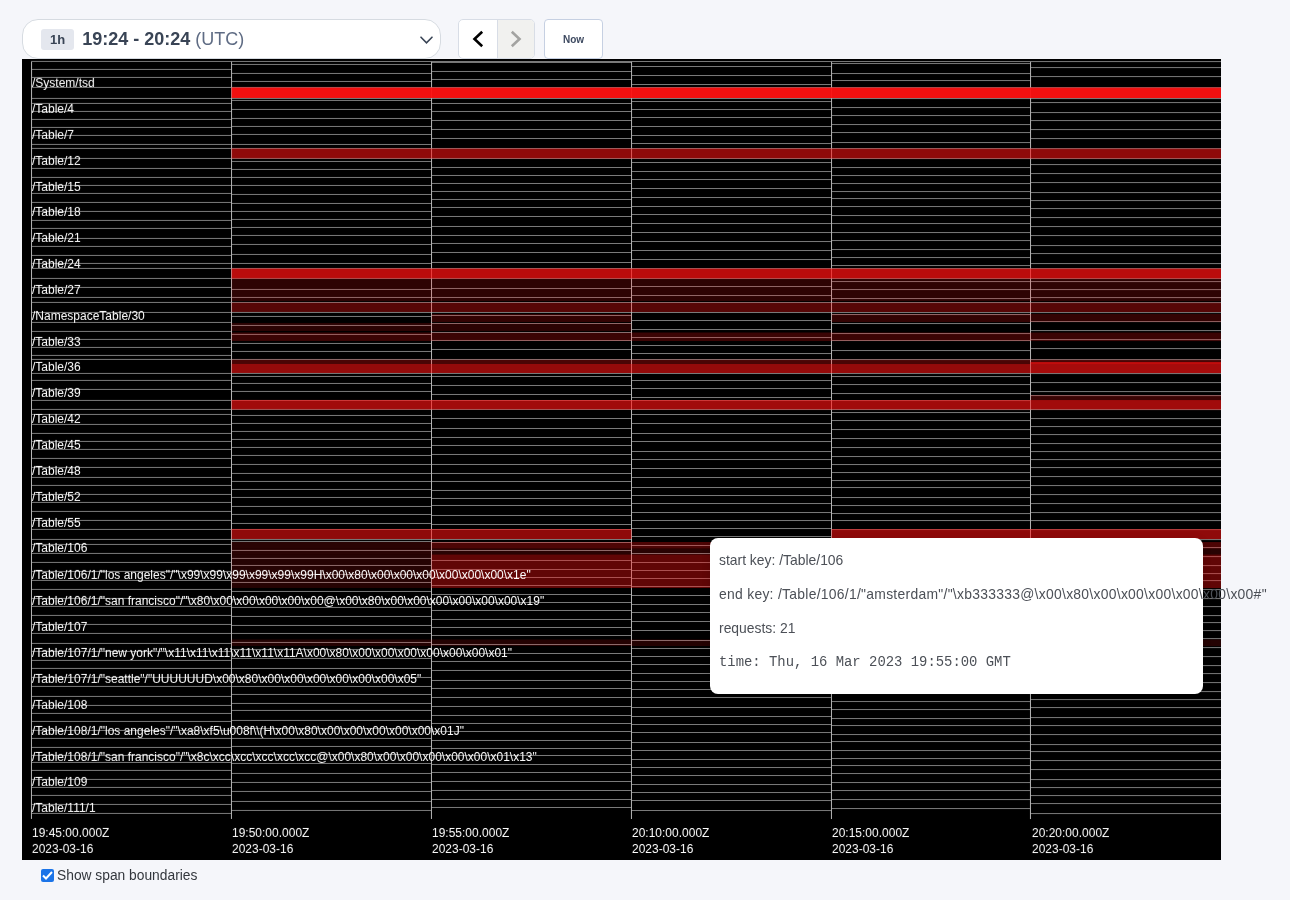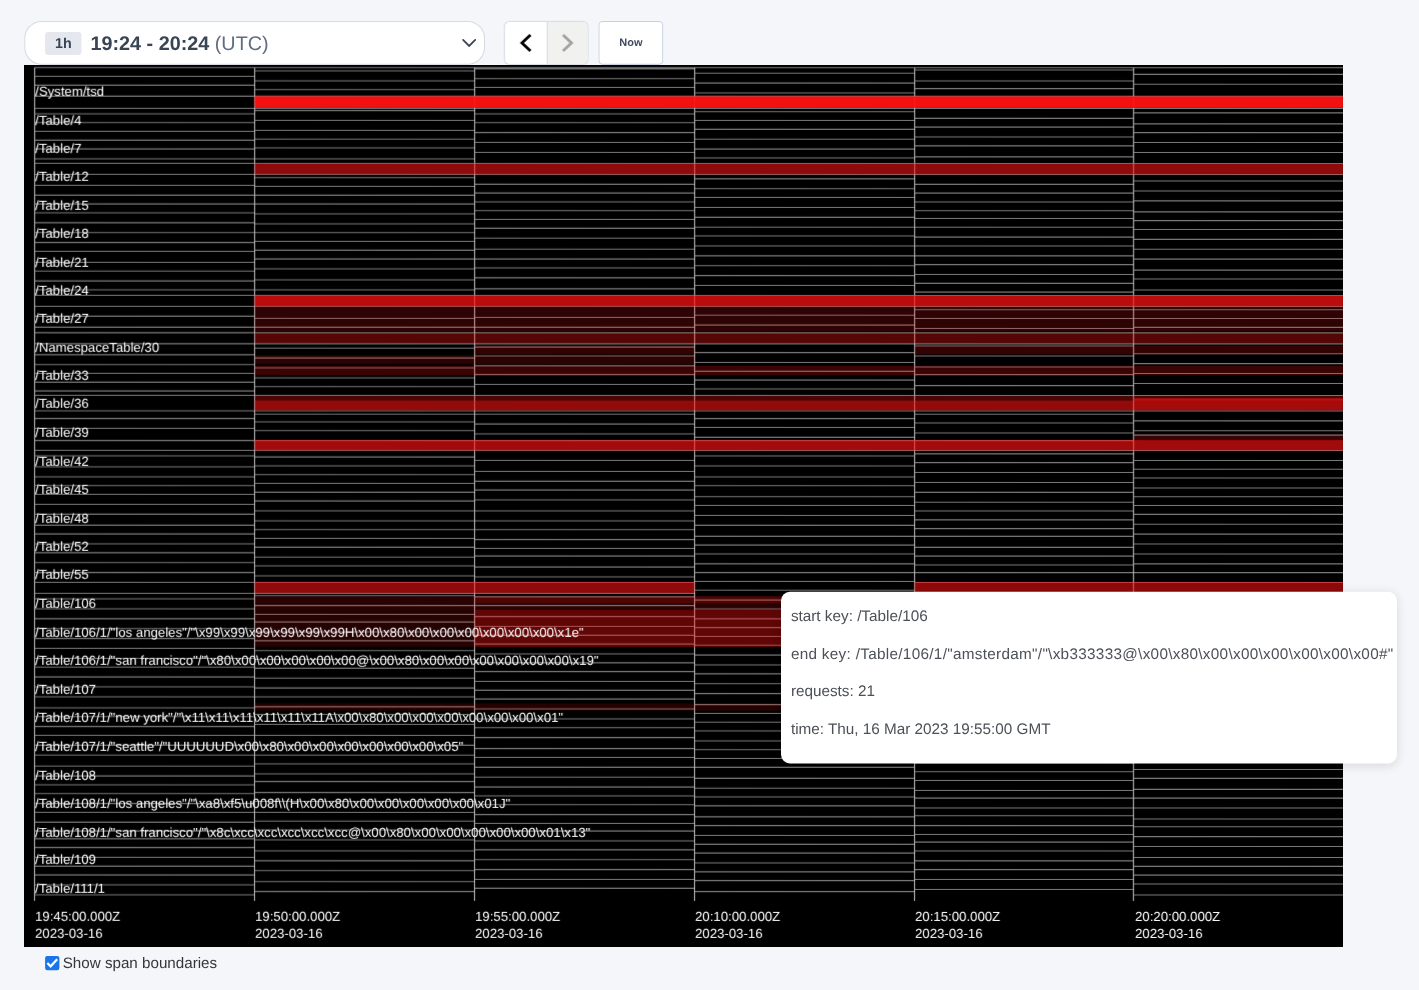"start key: /Table/106" .tooltip { width: 560px -> 493px }
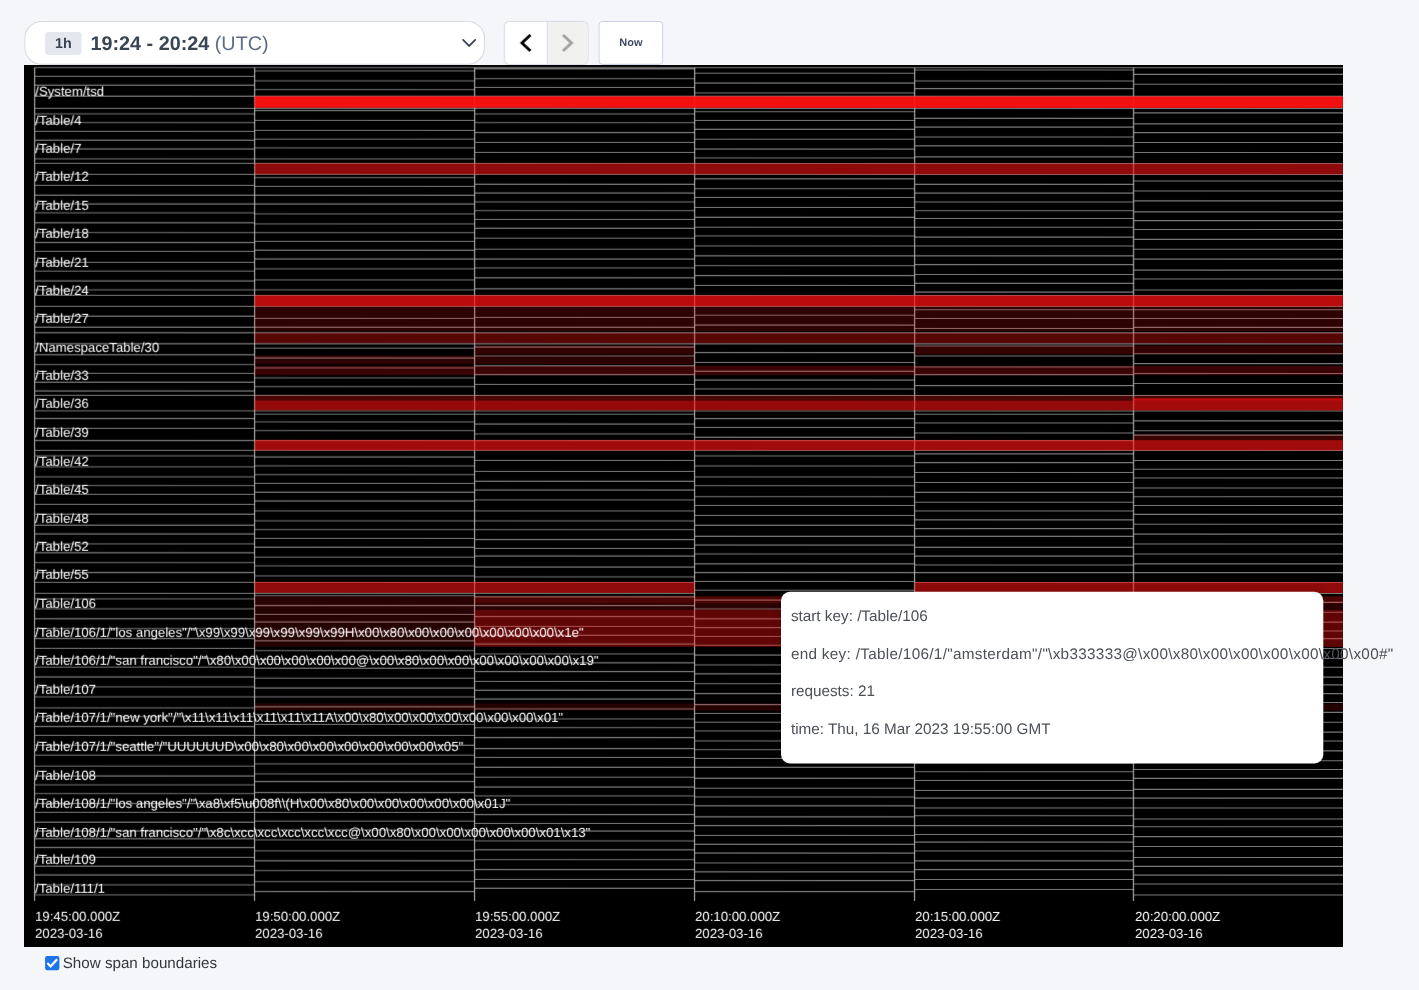"time: Thu, 16 Mar 2023" div { font-family: none -> Liberation Mono, monospace }
